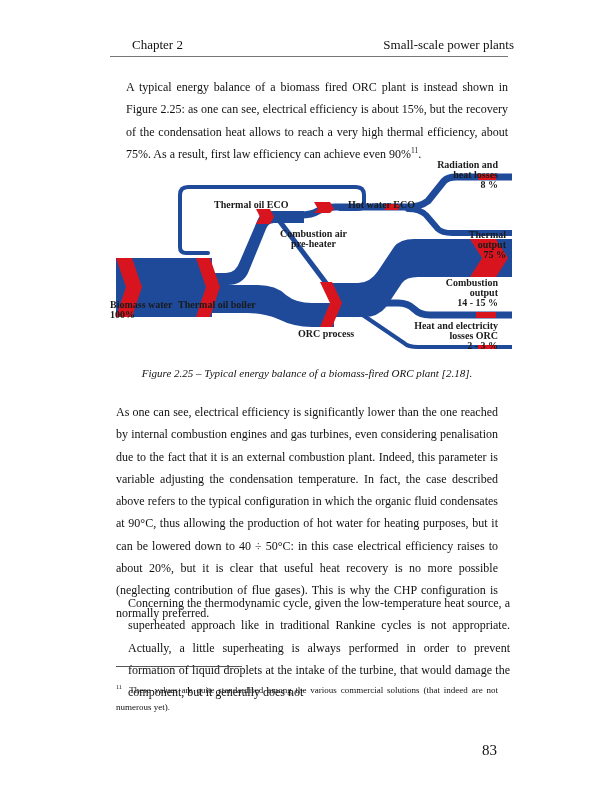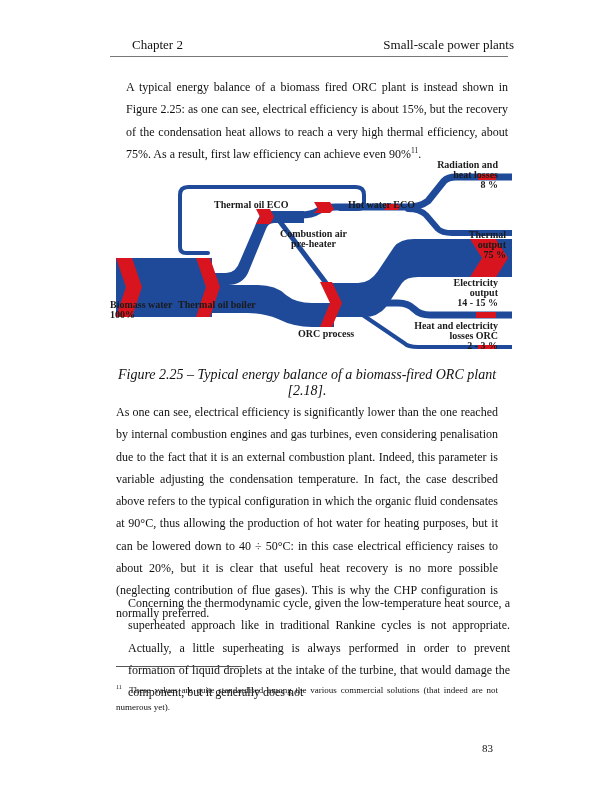"Electricity" div { text: Electricity -> Combustion }
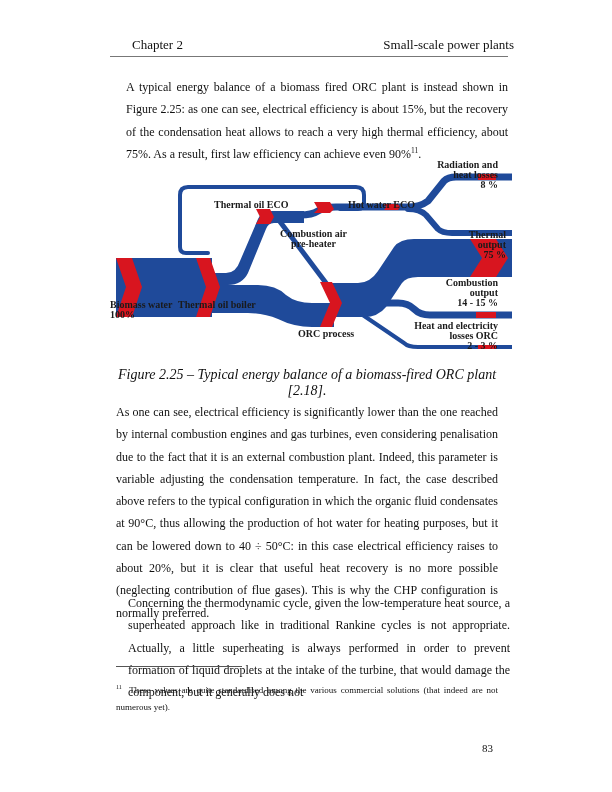"Figure 2.25 – Typical energy" .caption { font-size: 14px -> 11px }
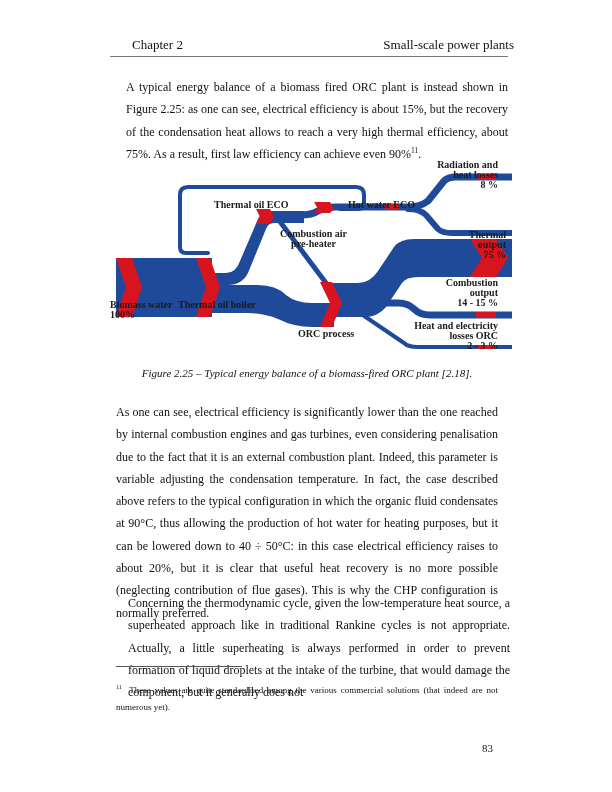"83" .pagenum { font-size: 11px -> 15px }
